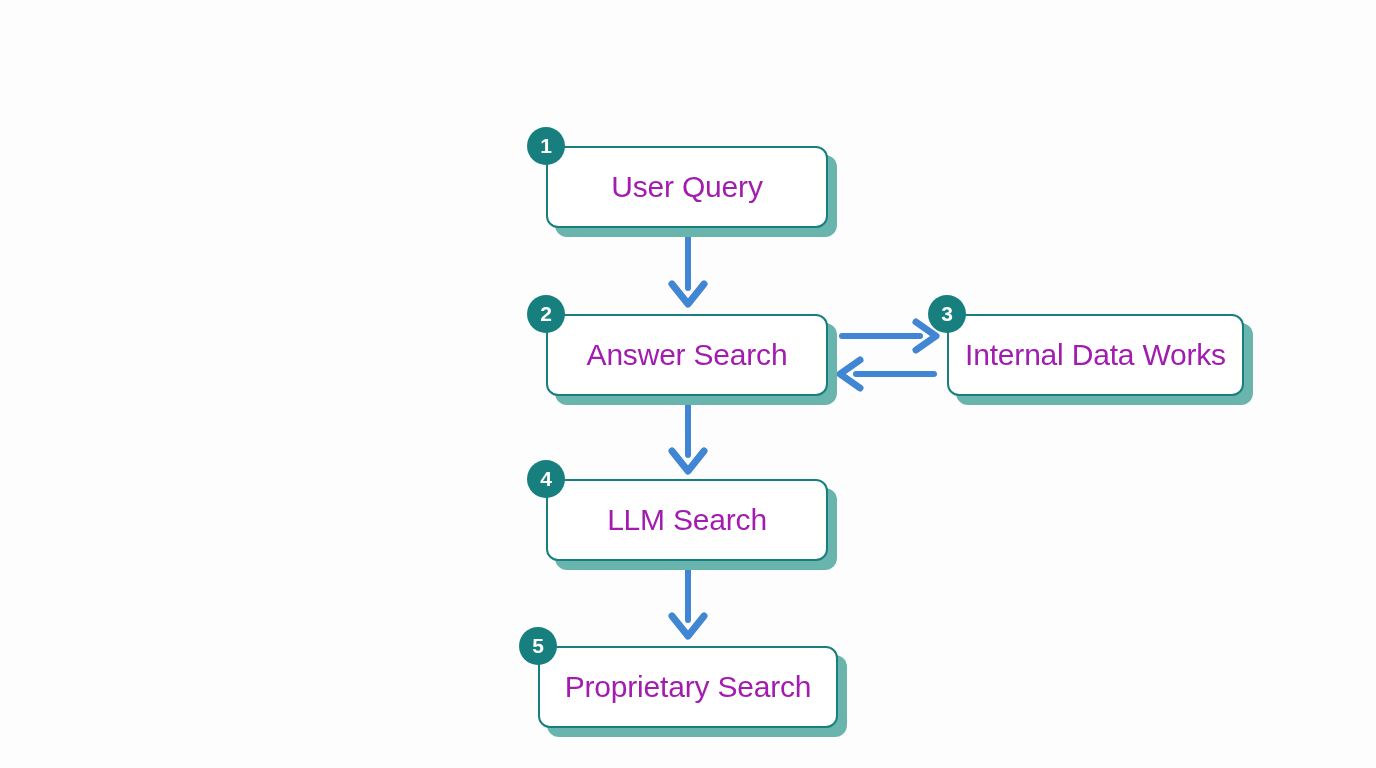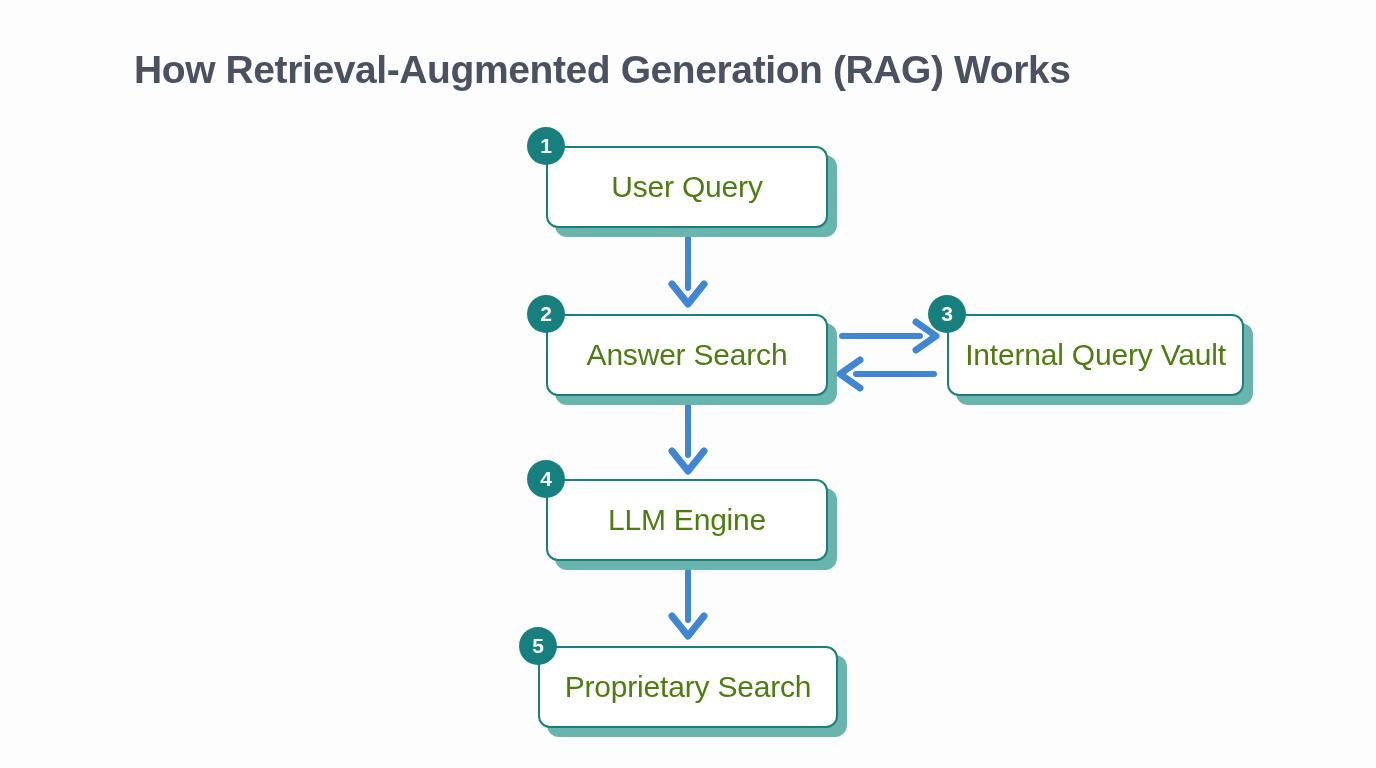"How Retrieval-Augmented Generation (RAG)" div { html: <div>How Retrieval-Augmented Generation (RAG) Works</div> -> none }
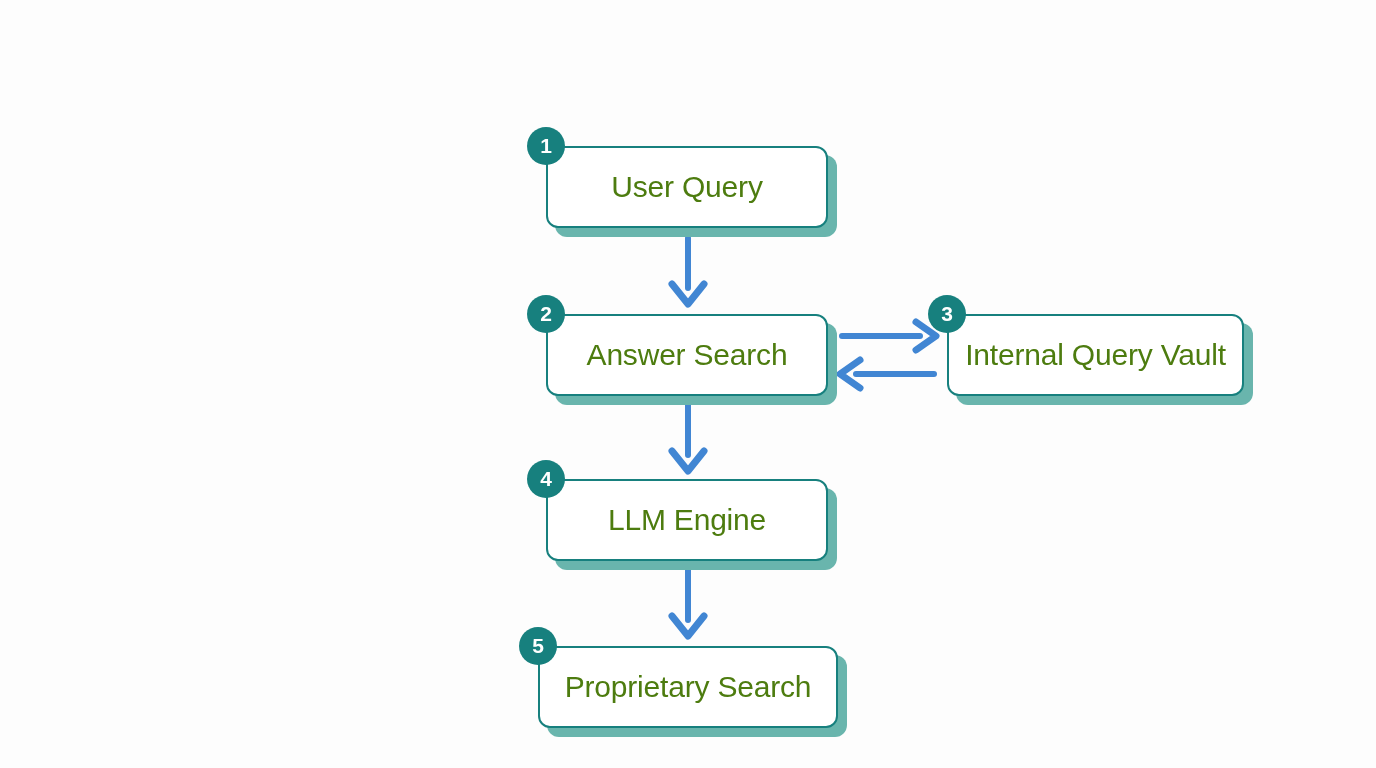"User Query" .node-label { color: #4d7c0f -> #a21caf }
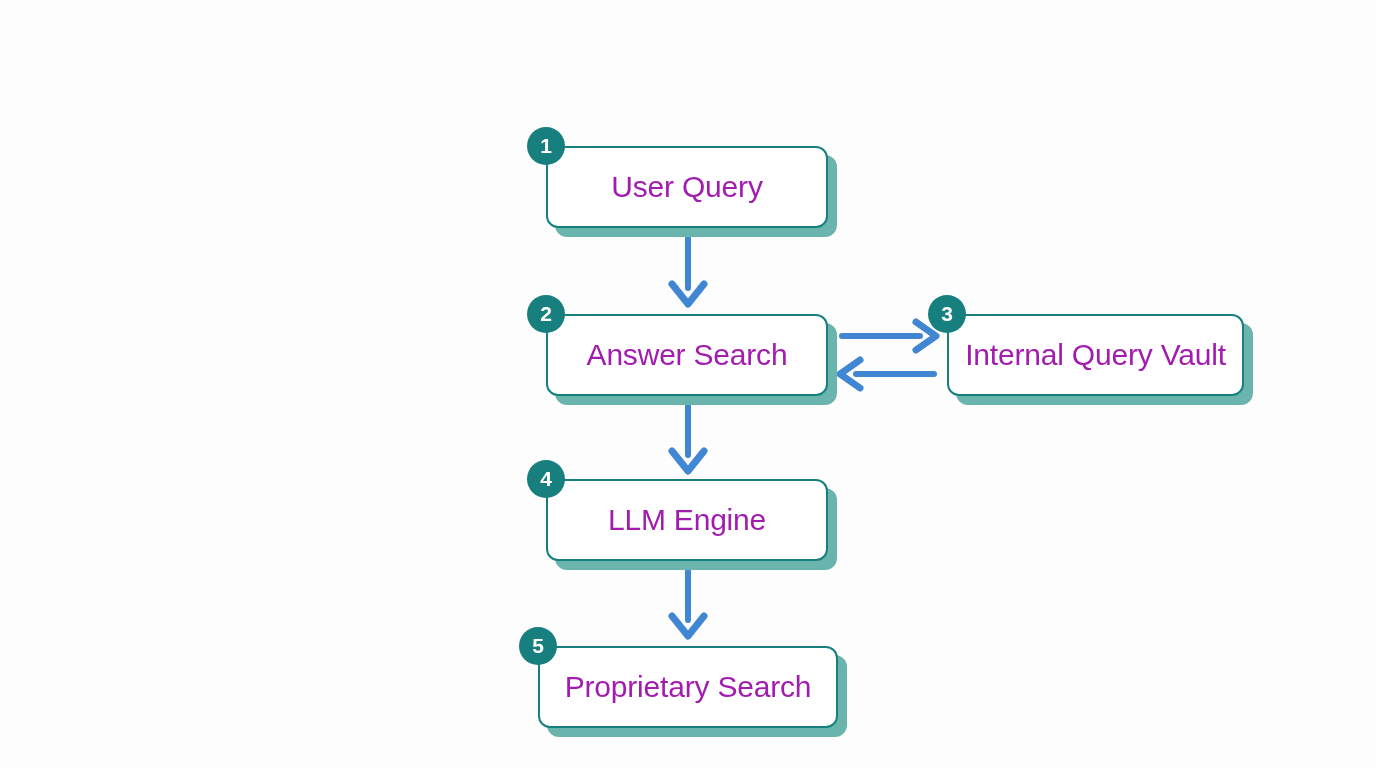"Internal Query Vault" span.node-label { text: Query Vault -> Data Works }
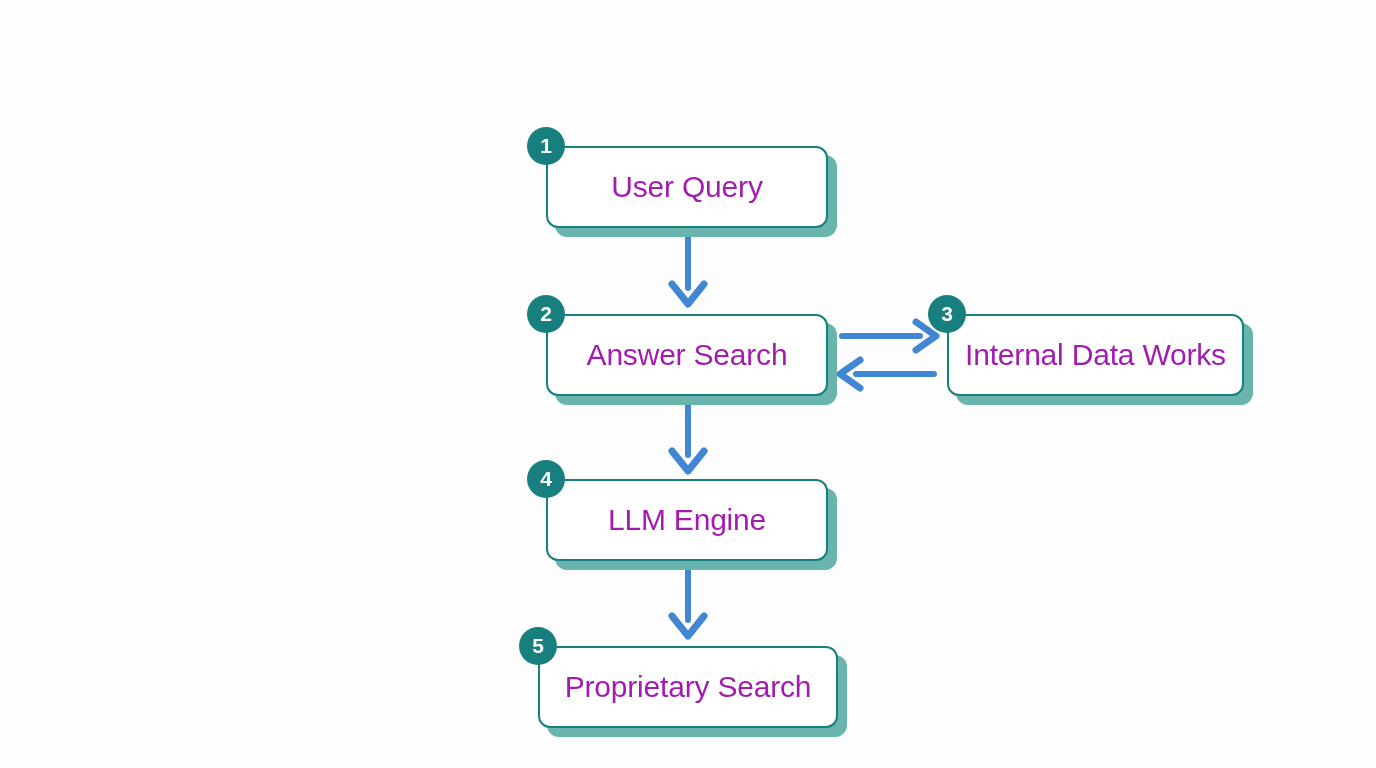"LLM Engine" span.node-label { text: Engine -> Search }
